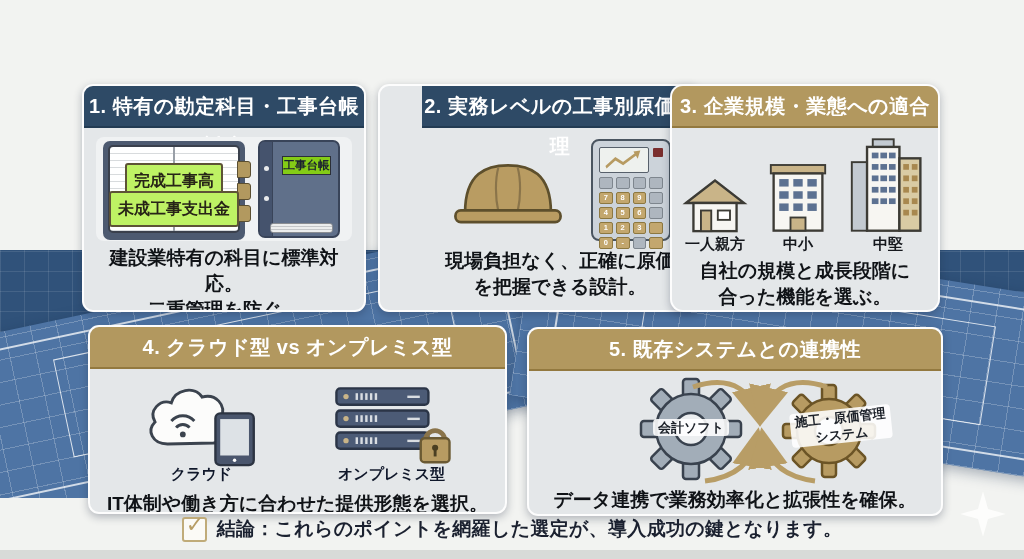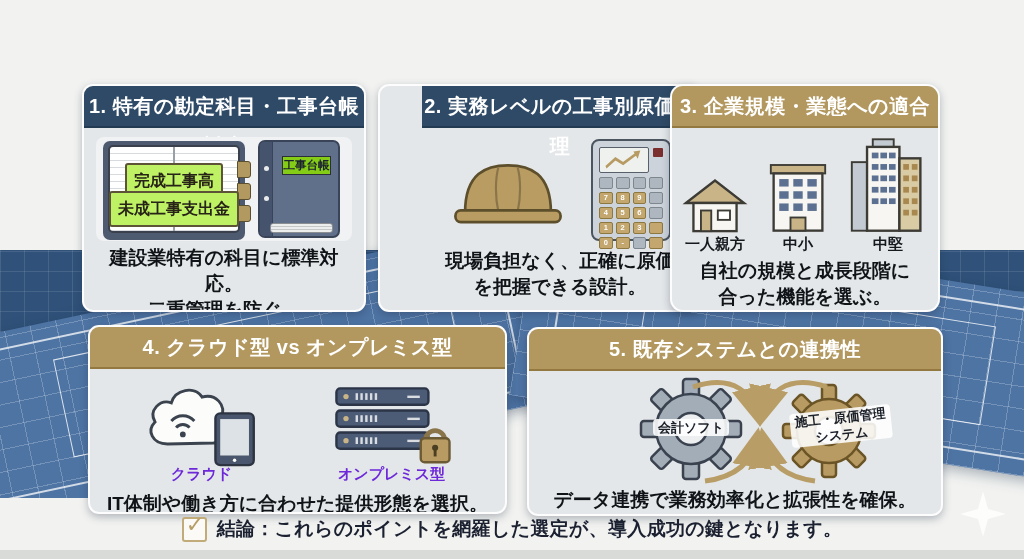"クラウド" .c4-label { color: #6d28d9 -> #0f172a }
